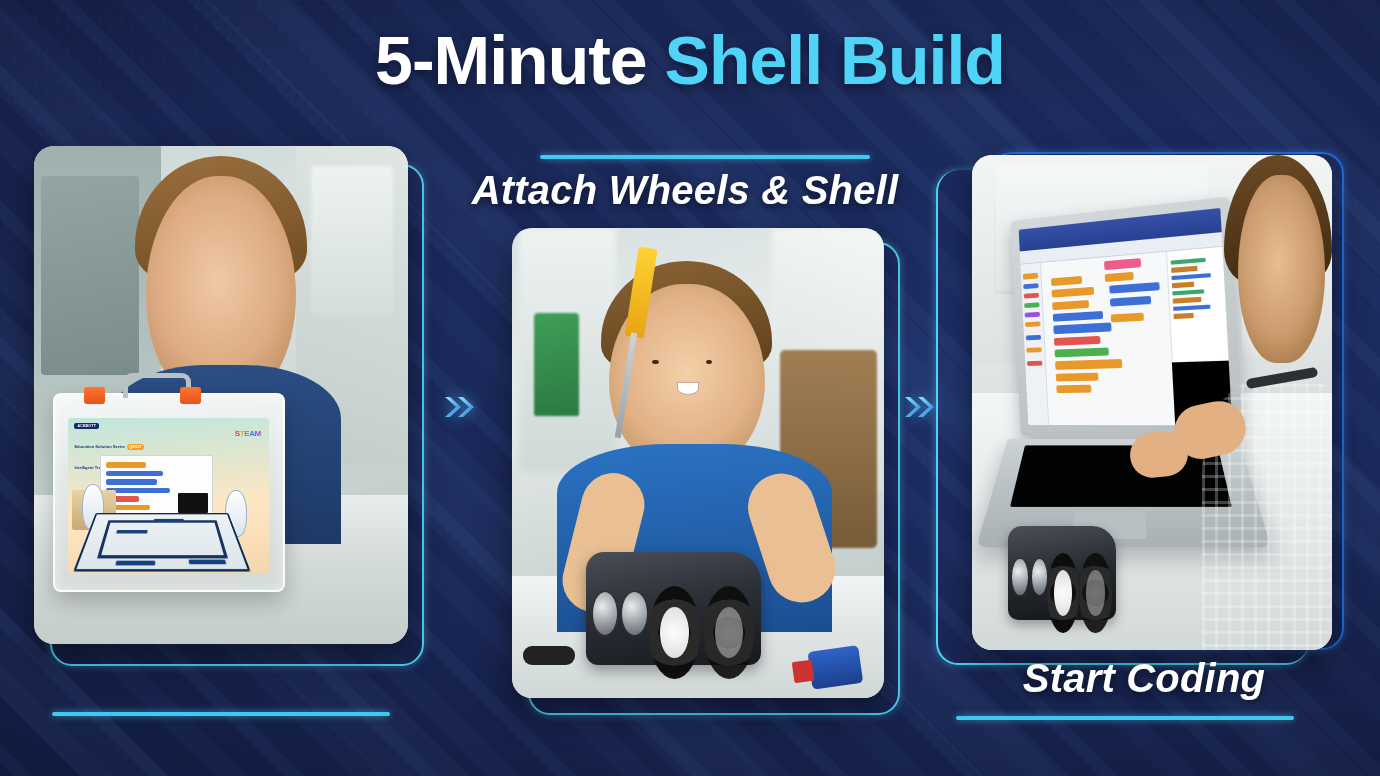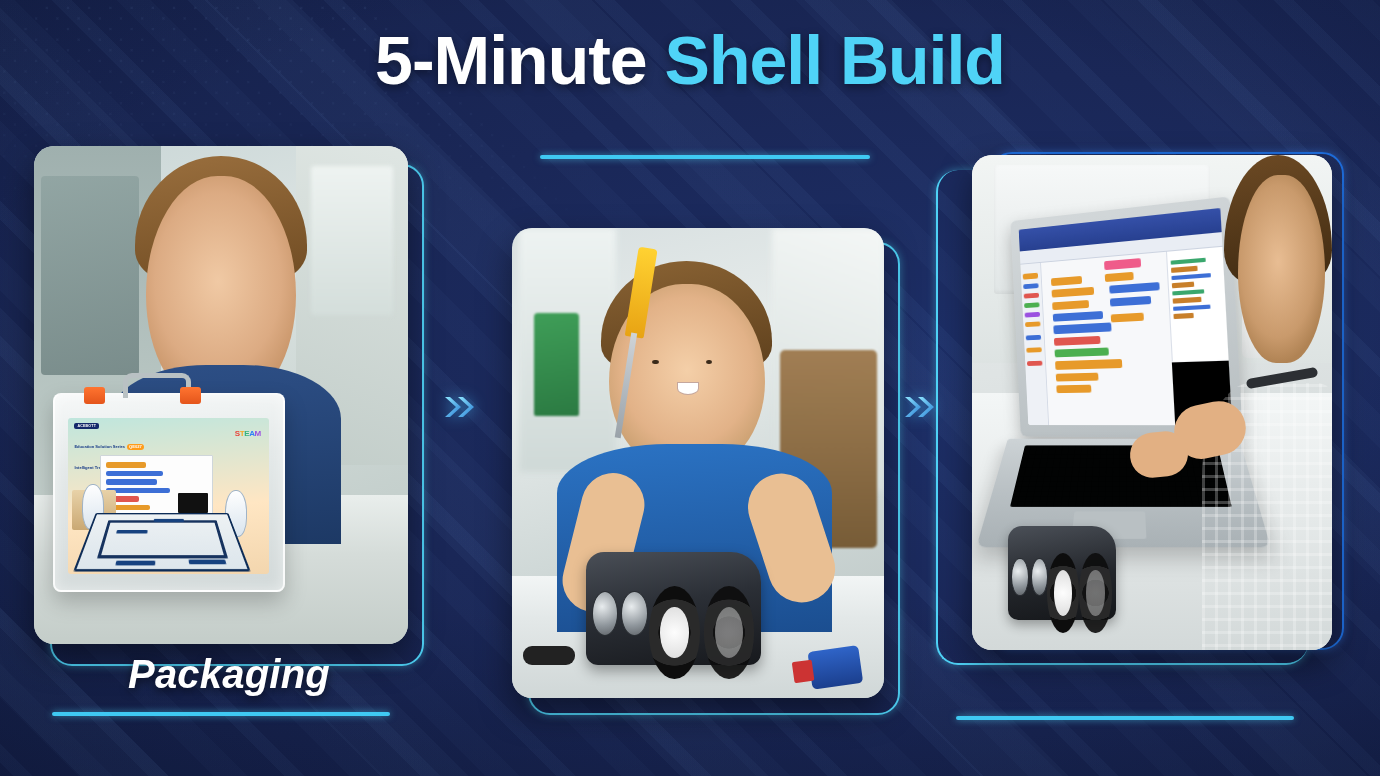"Attach Wheels & Shell" div.caption { html: none -> <div>Attach Wheels &amp; Shell</div> }
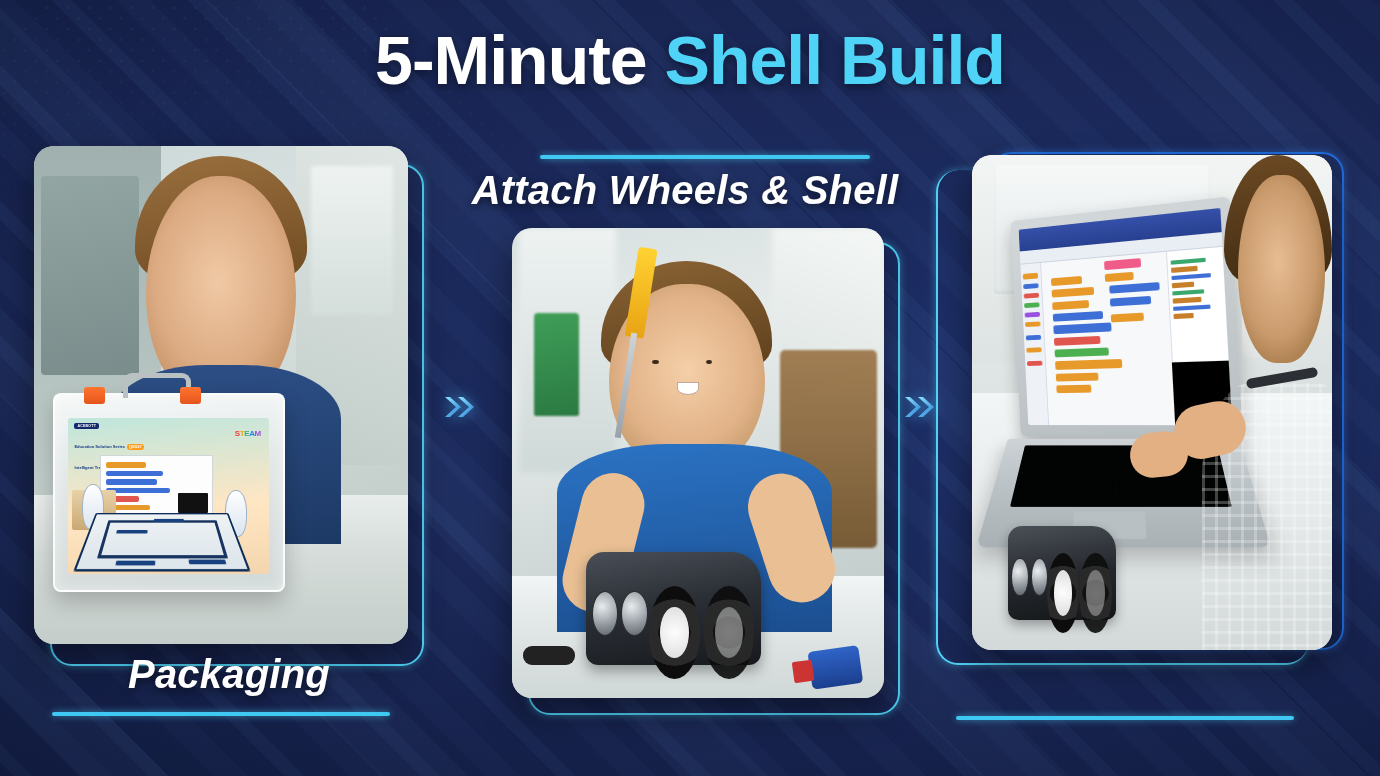"Packaging" div.caption { html: <div>Packaging</div> -> none }
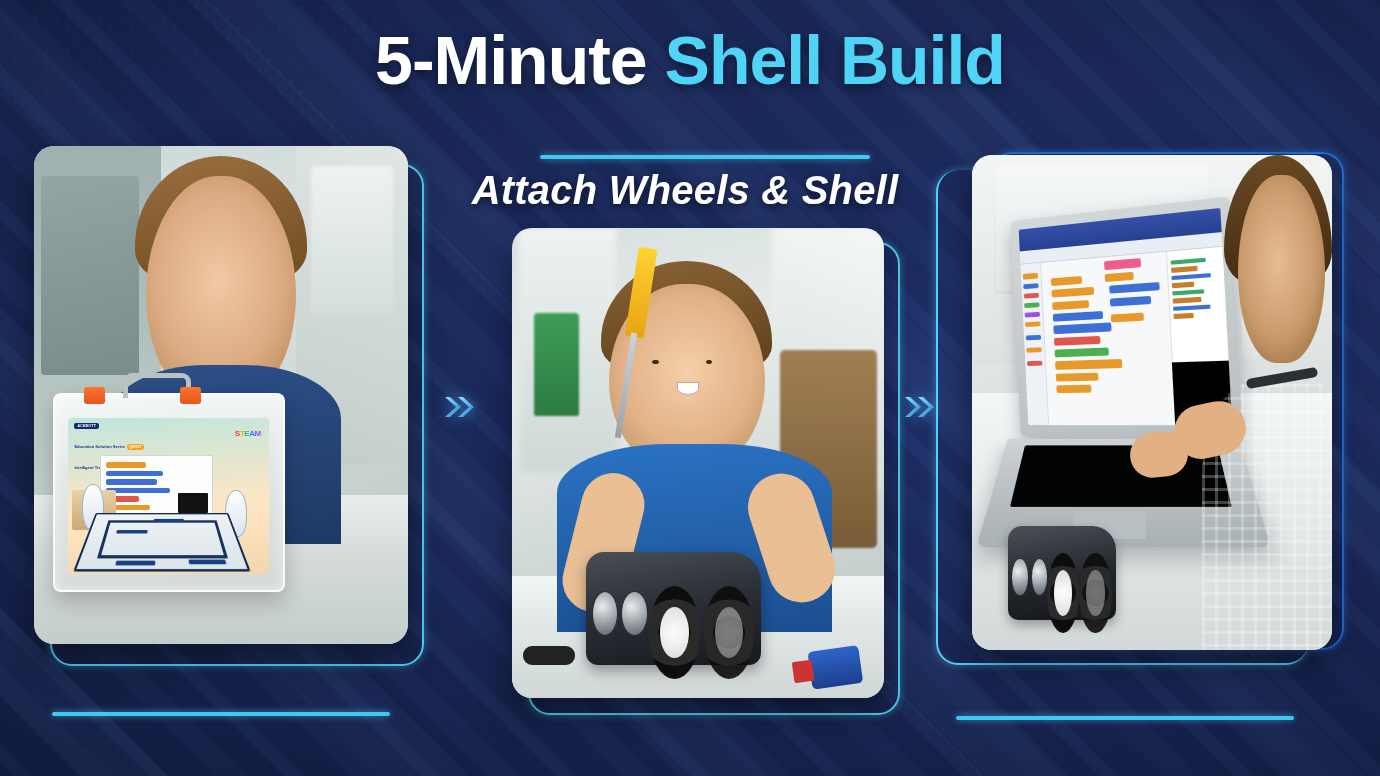"Start Coding" div.caption { html: none -> <div>Start Coding</div> }
